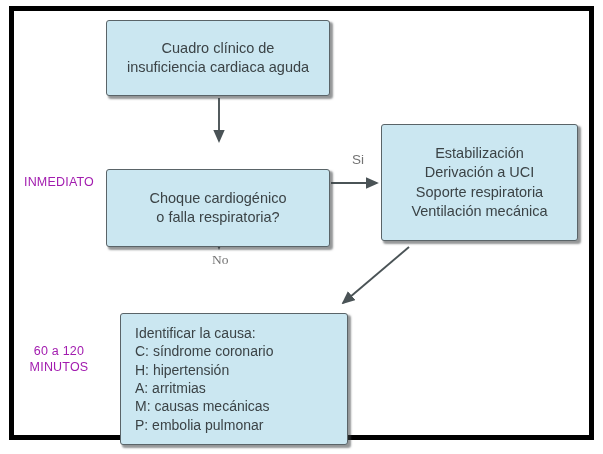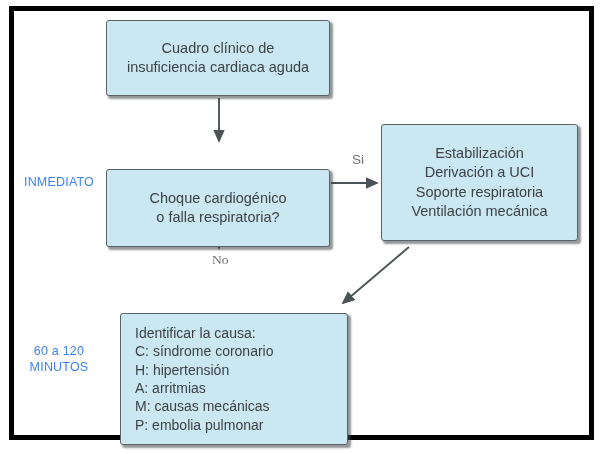"INMEDIATO" .timing { color: #3b82f6 -> #a21caf }
